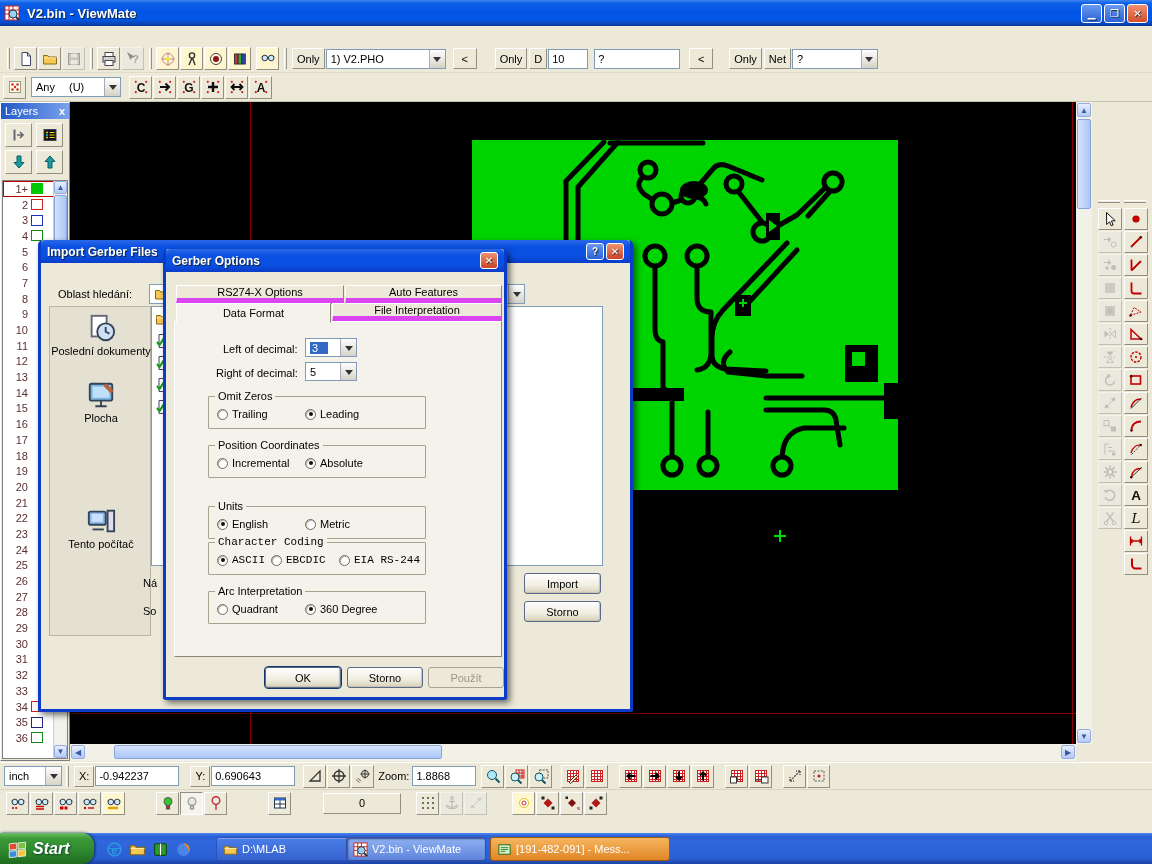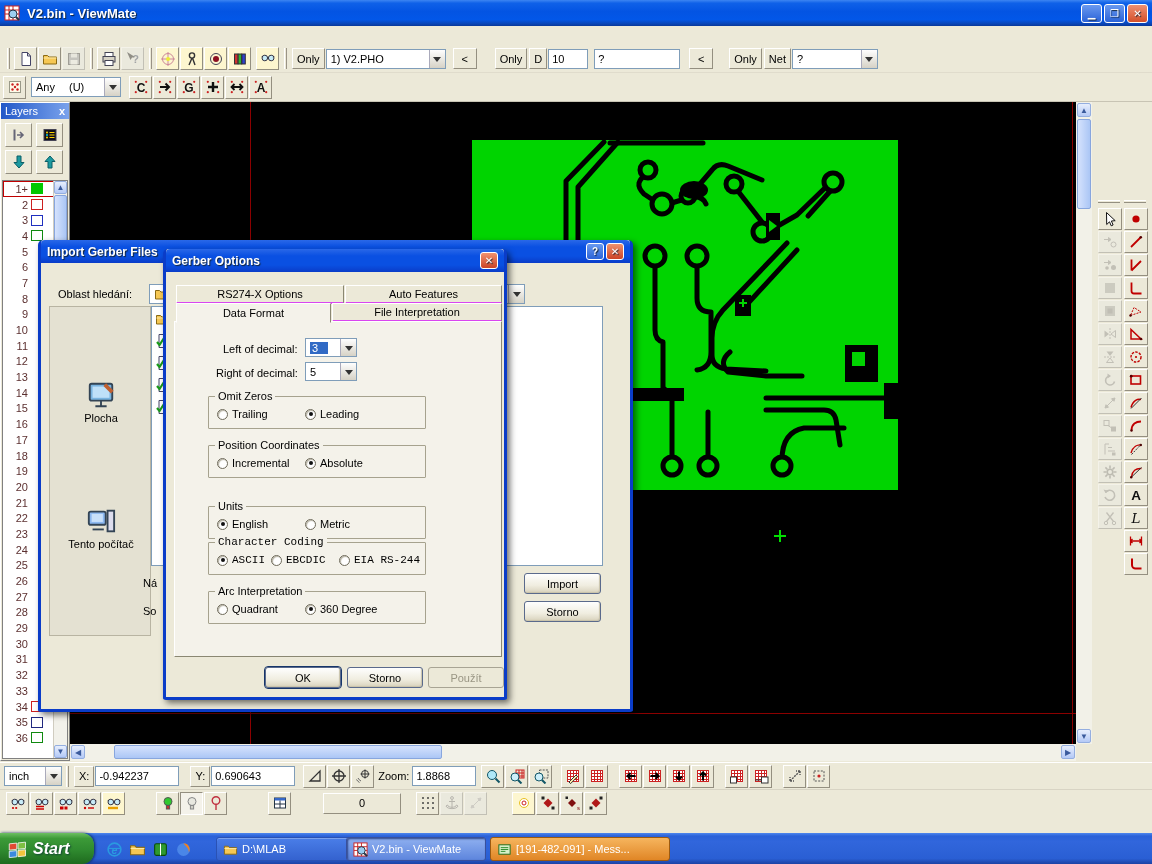"RS274-X Options" .tab.back { border-bottom: 2px solid #d946ef -> 6px solid #d946ef }
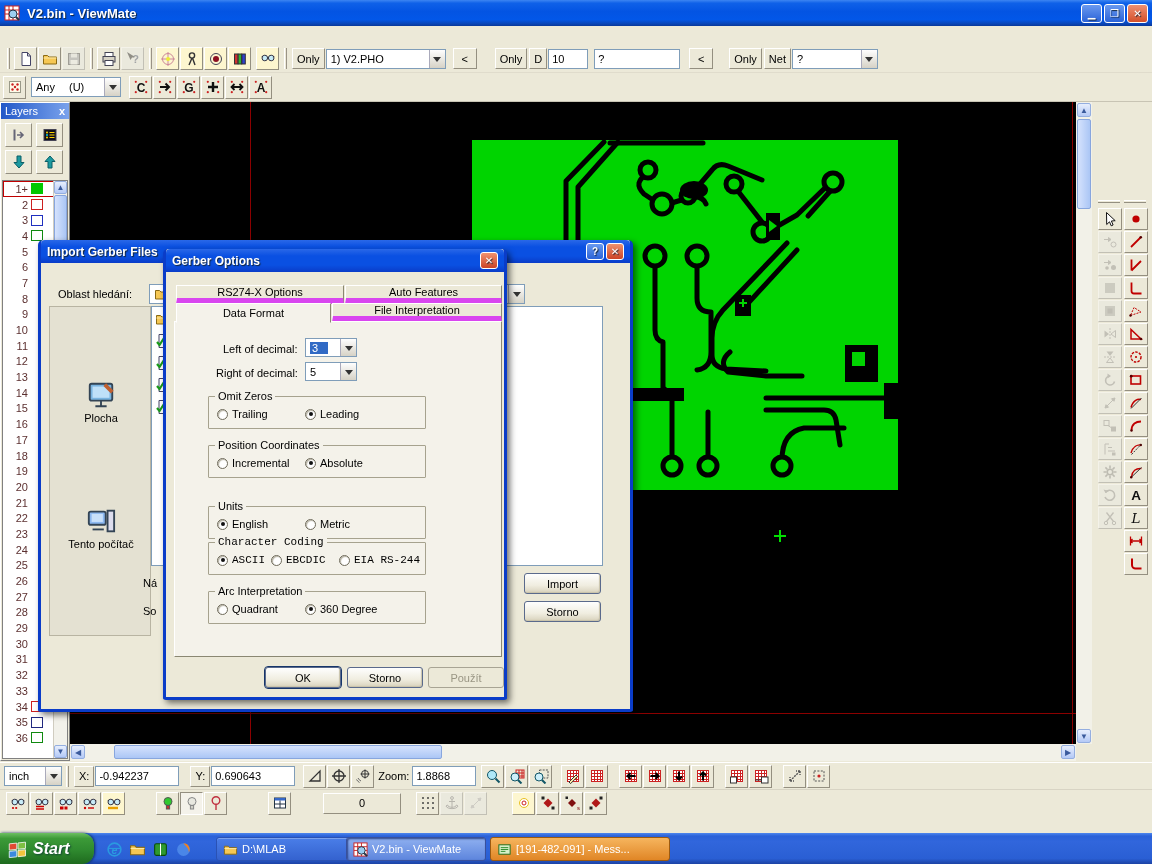"Poslední dokumenty" div.place { html: none -> <div> <div><svg> <rect></rect> <circle></circle> <path></path> </svg></div> <div>Poslední dokumenty</div> </div> }
